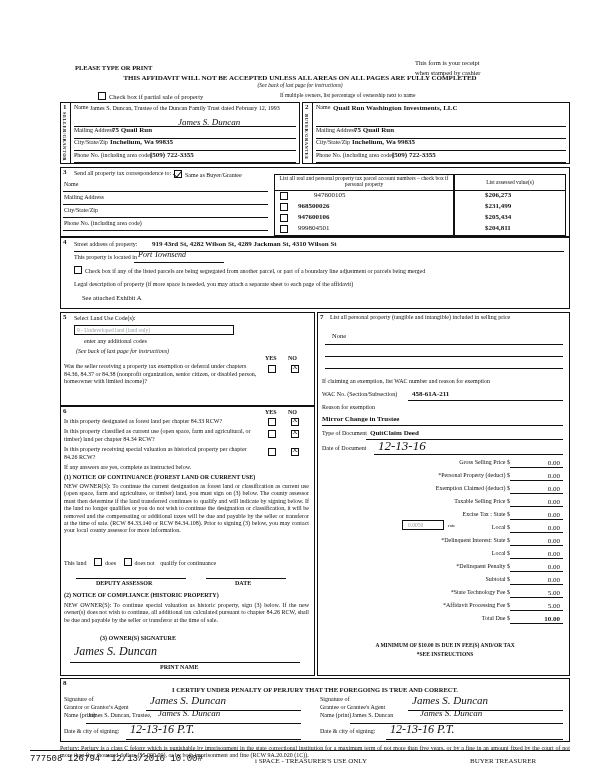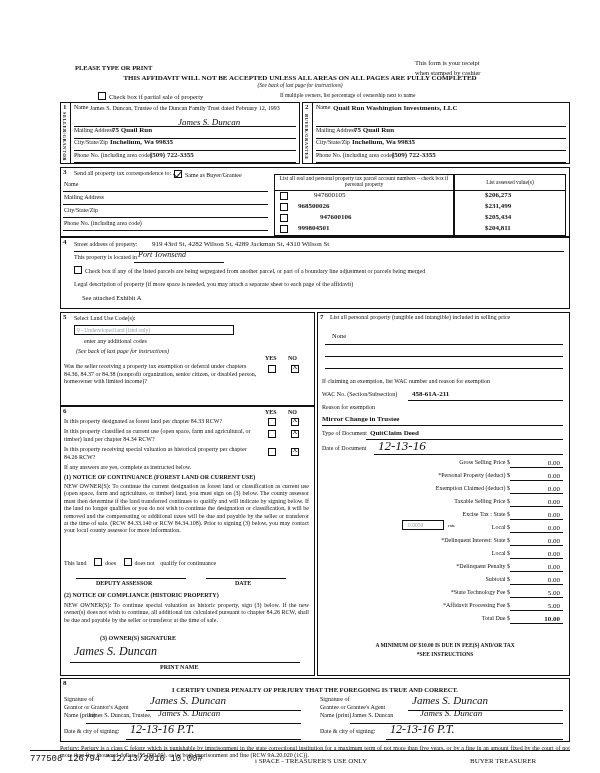"947600106" div.val { margin-left: 22px -> none }
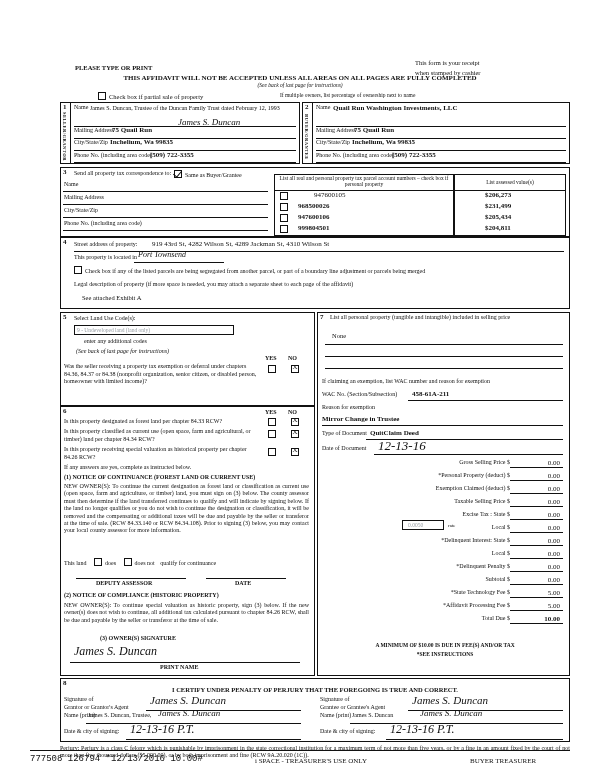"999804501" div.val { font-weight: bold -> normal }
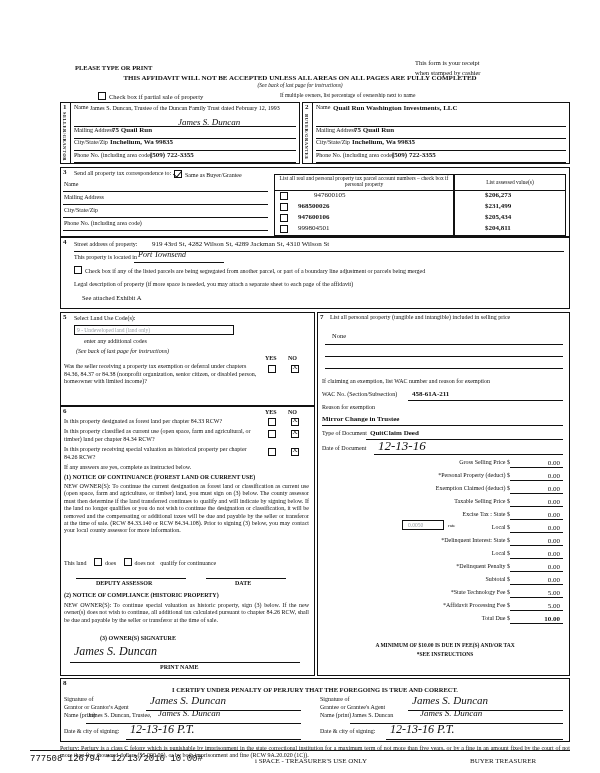"919 43rd St, 4282 Wilson" div.val { font-weight: normal -> bold }
